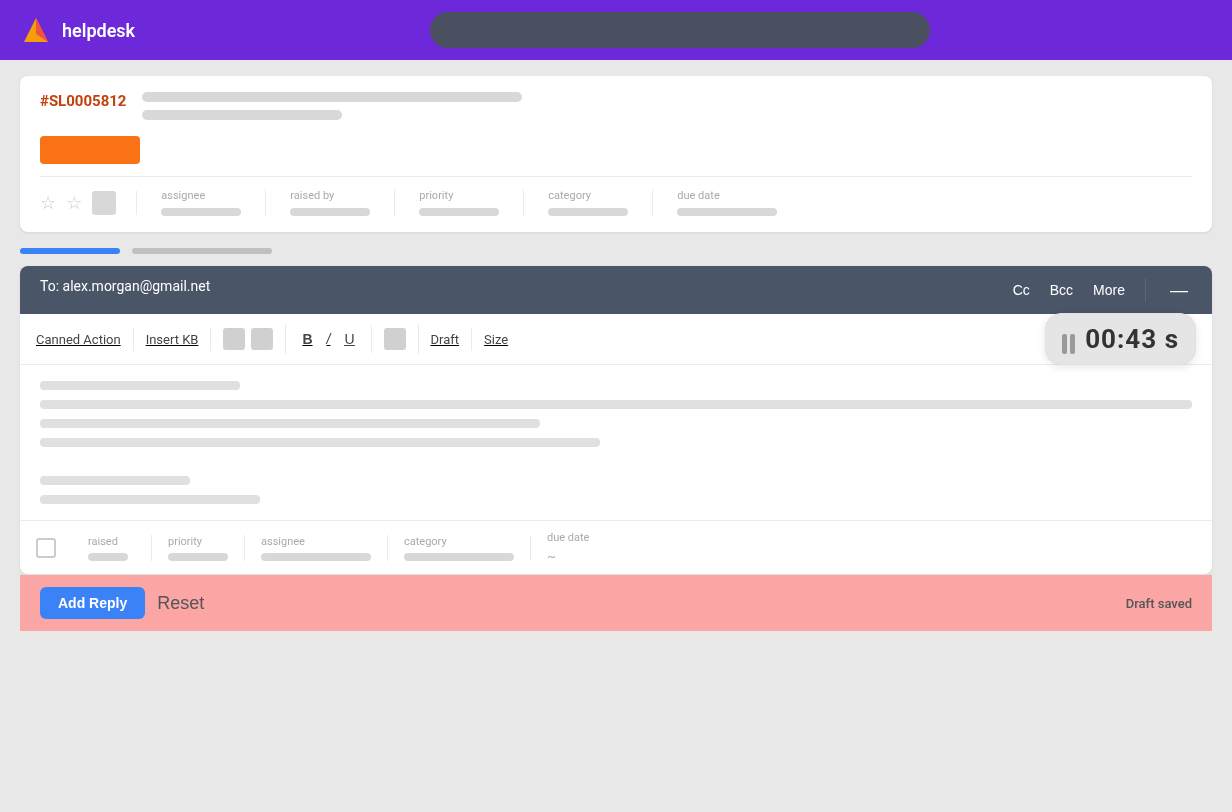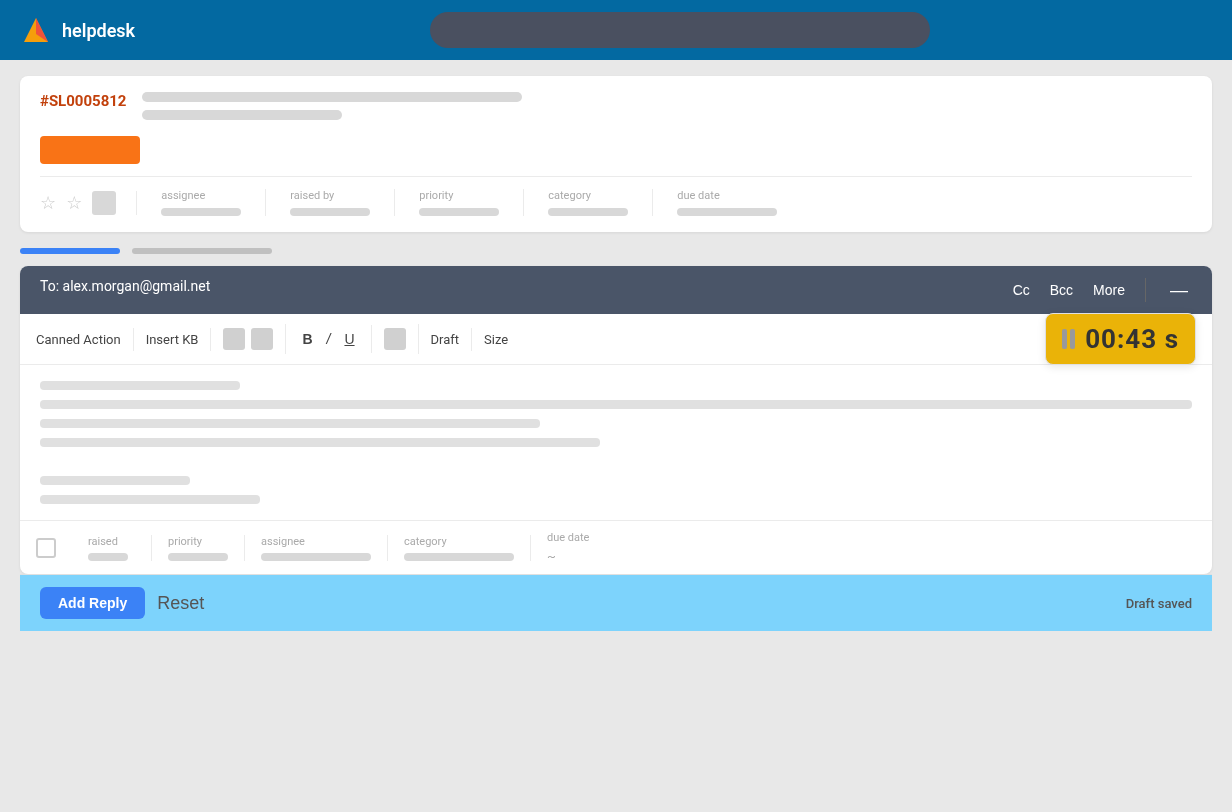"helpdesk" .navbar { background: #0369a1 -> #6d28d9 }
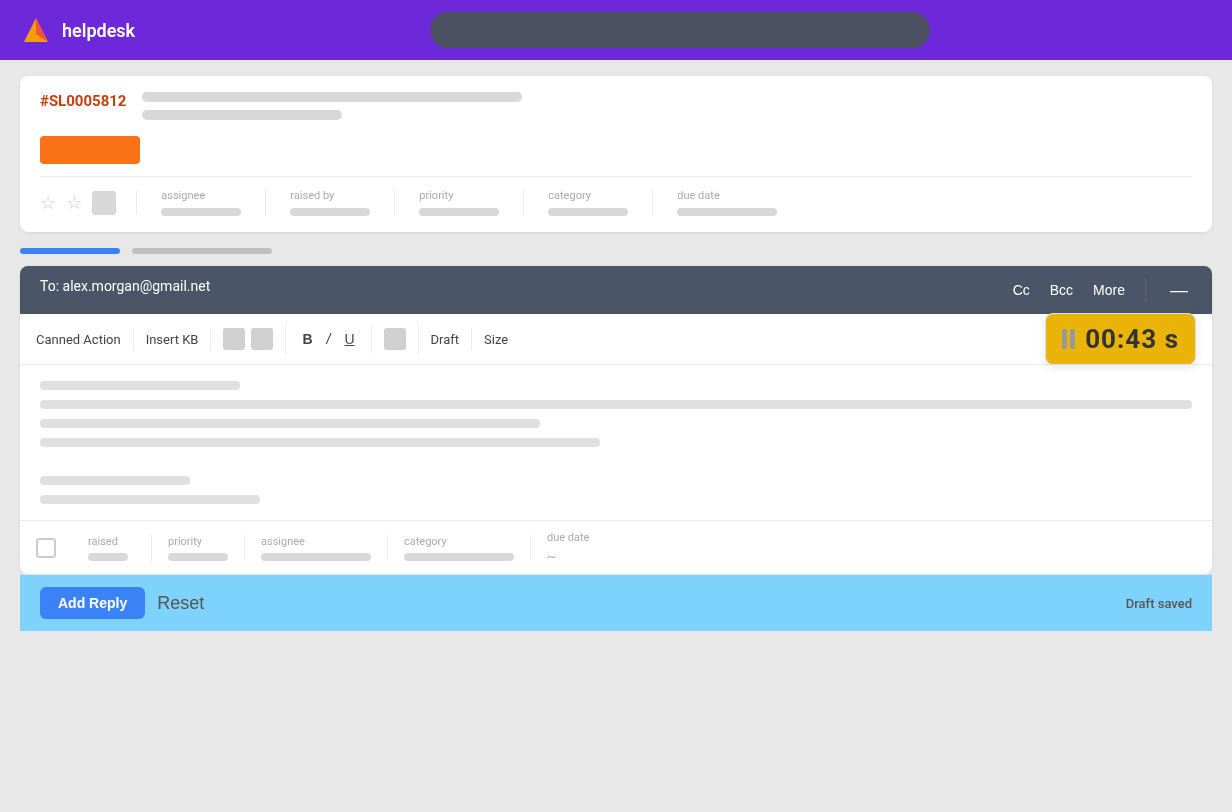"Canned Action" .toolbar { text-decoration: none -> underline }
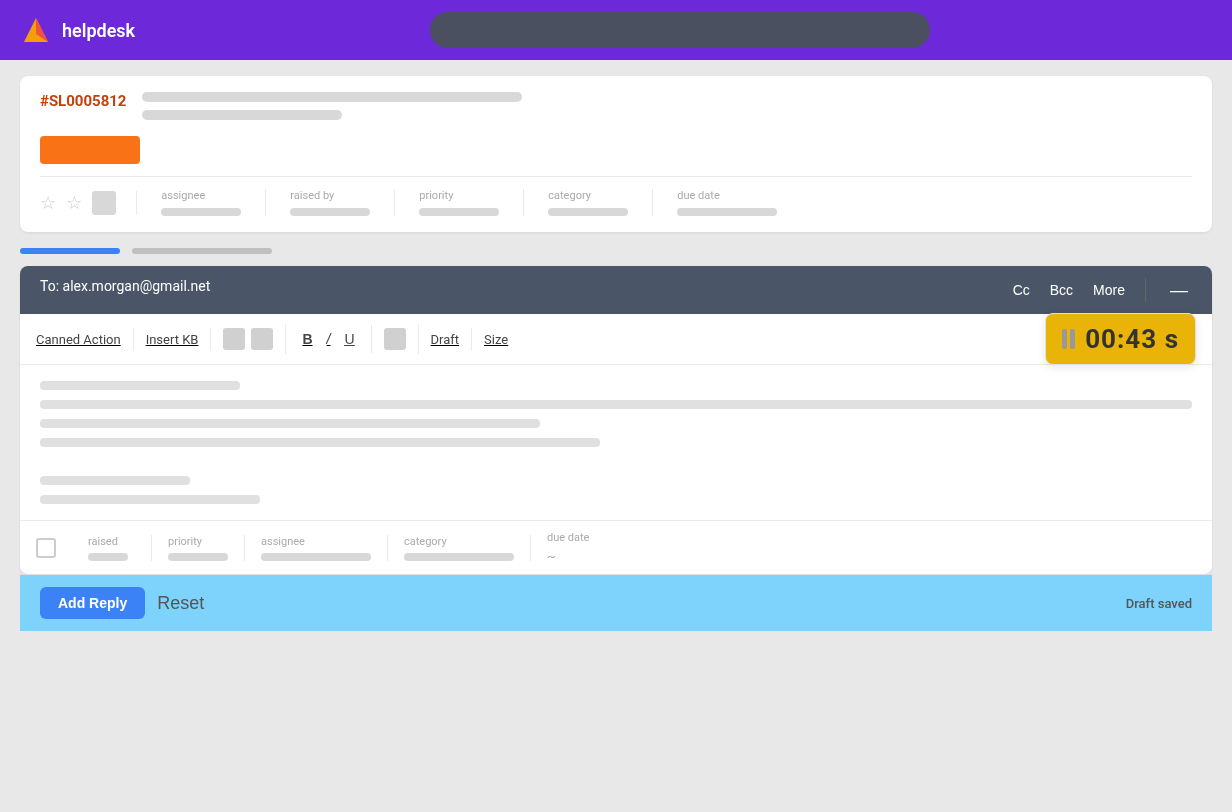"00:43 s" .timer-widget { align-items: center -> flex-end; background: #eab308 -> #e5e5e5; border-radius: 8px -> 16px }
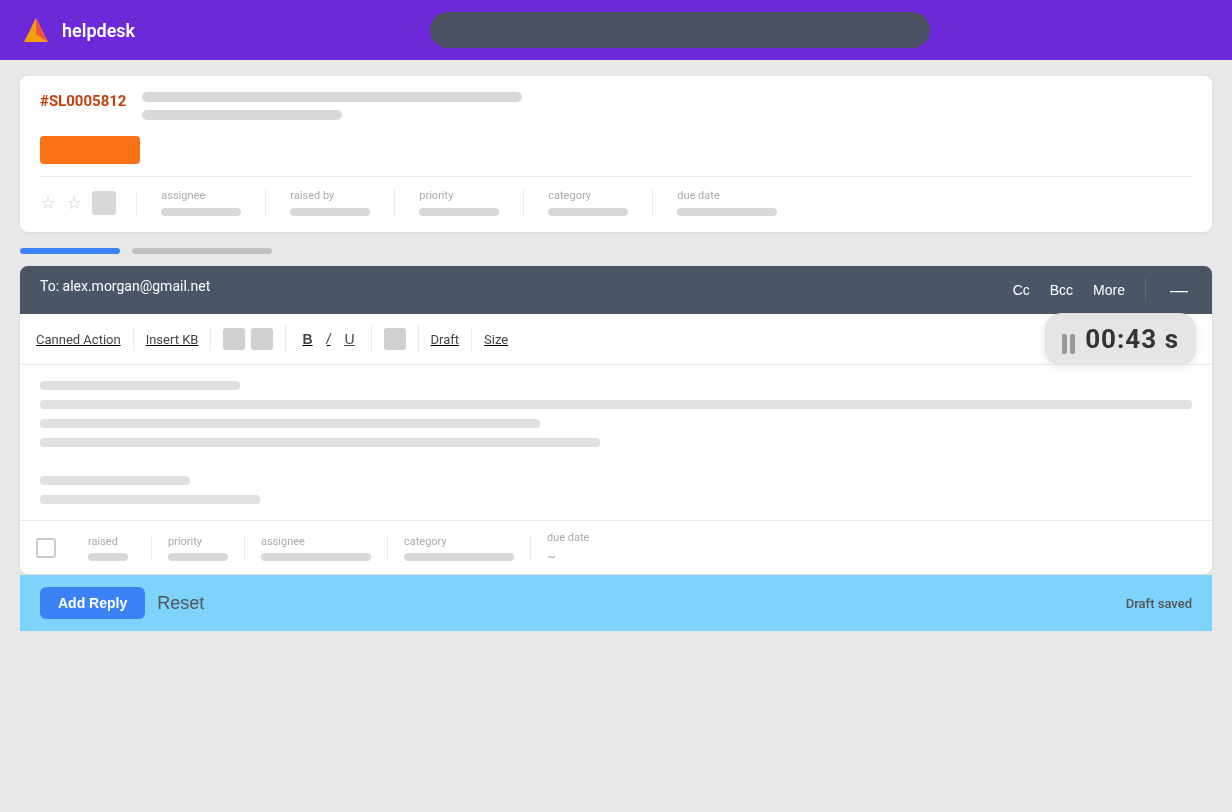"Add Reply" .footer-actions { background: #7dd3fc -> #fca5a5 }
